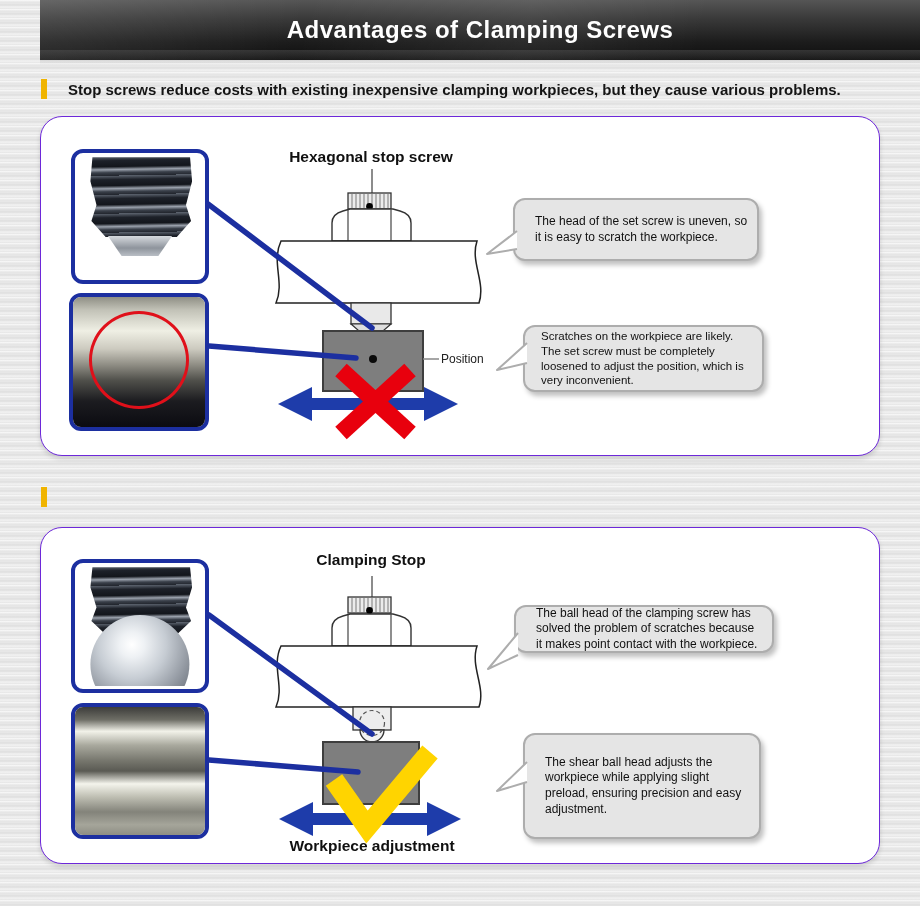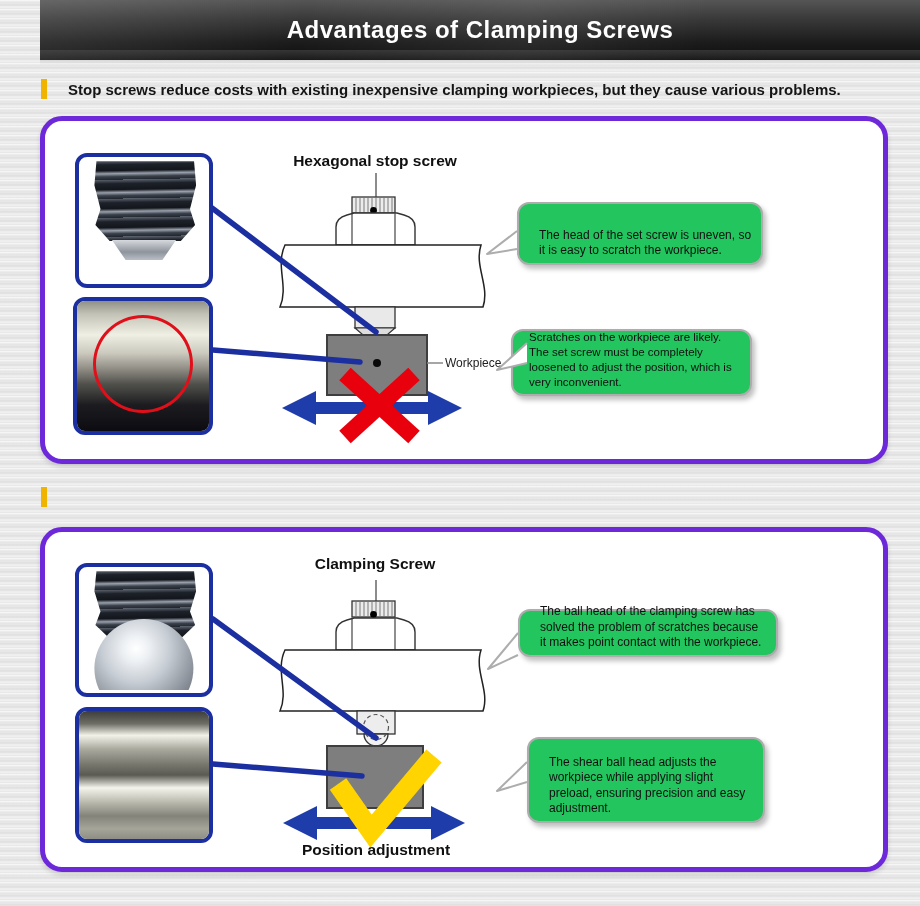"Hexagonal stop screw" .panel { border: 5px solid #6d28d9 -> 1px solid #6d28d9 }
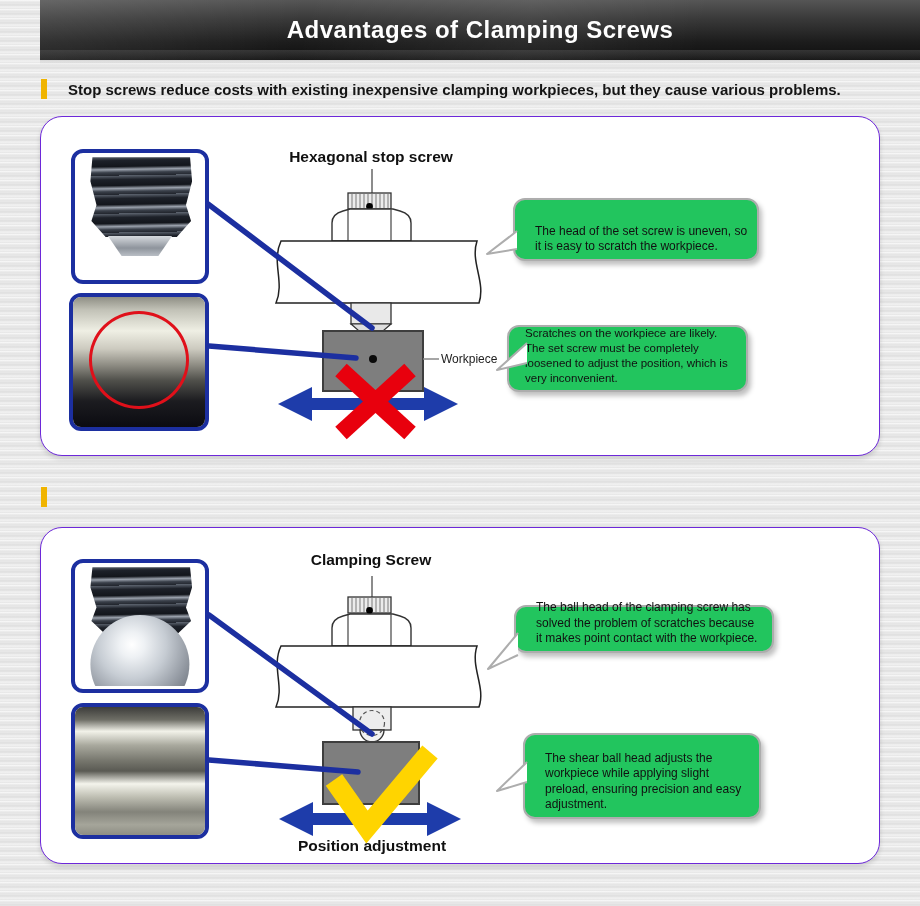"The head of the set" .bubble { align-items: flex-end -> center; background: #22c55e -> #e5e5e5 }
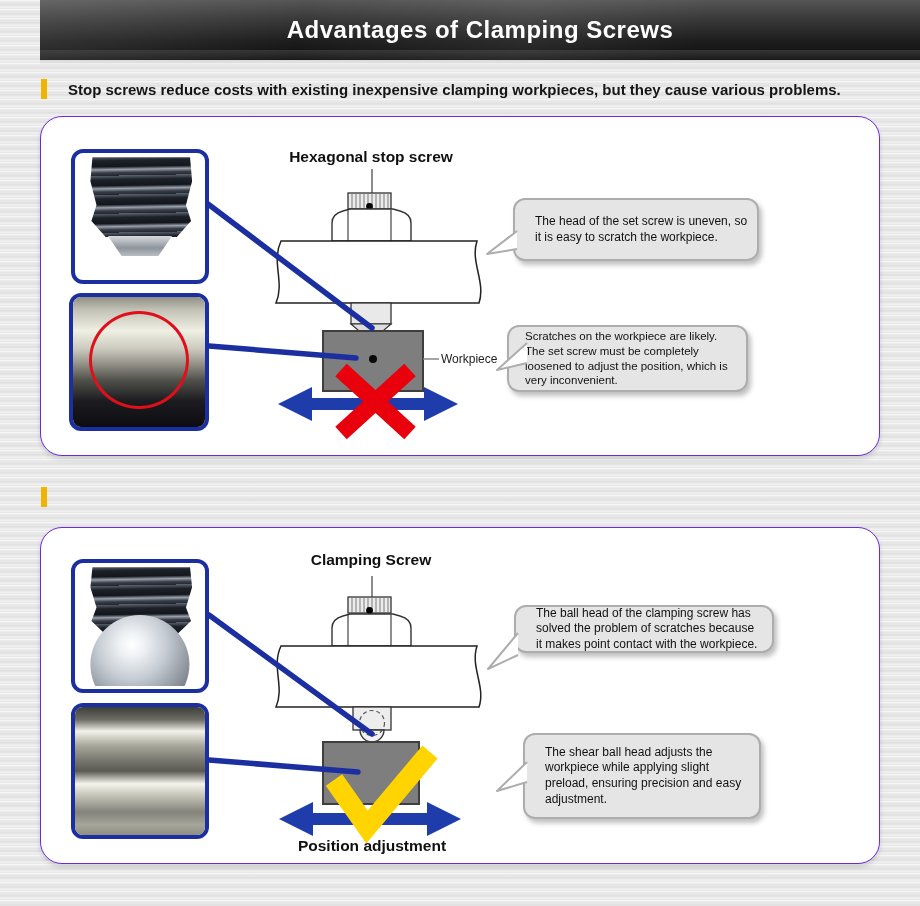"Scratches on the workpiece are" div.bubble { left: 466px -> 482px }
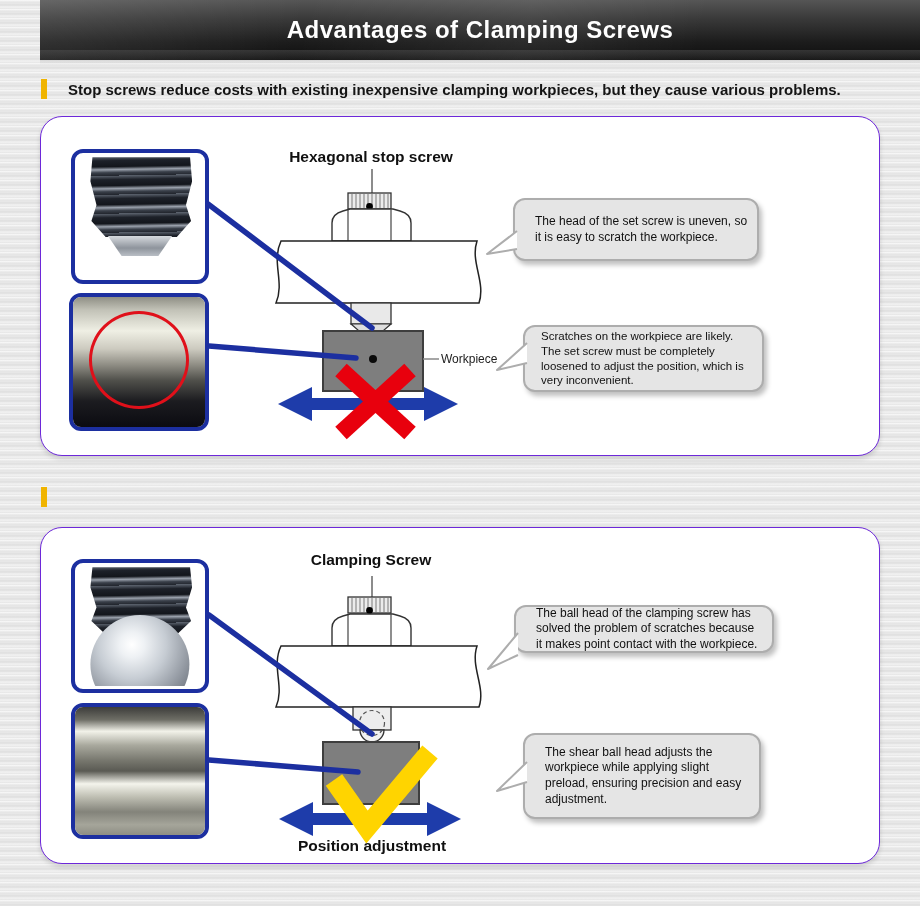"Workpiece" span.workpiece-label { text: Workpiece -> Position }
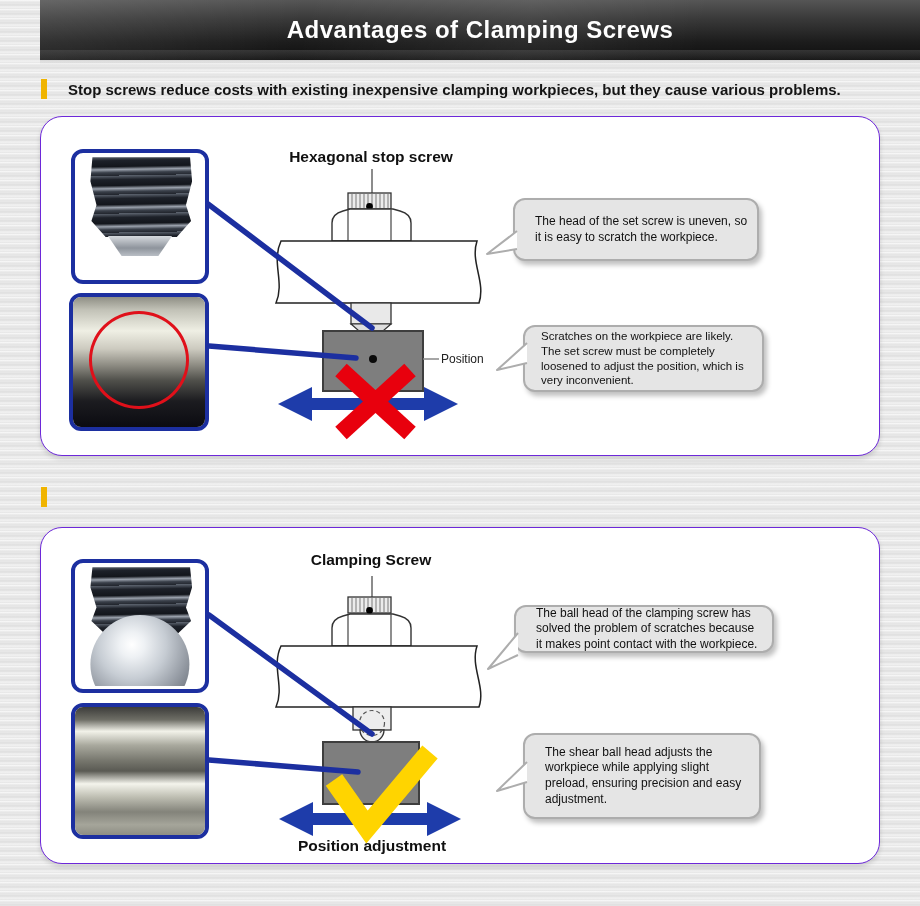"Clamping Screw" div.diag-title { text: Screw -> Stop }
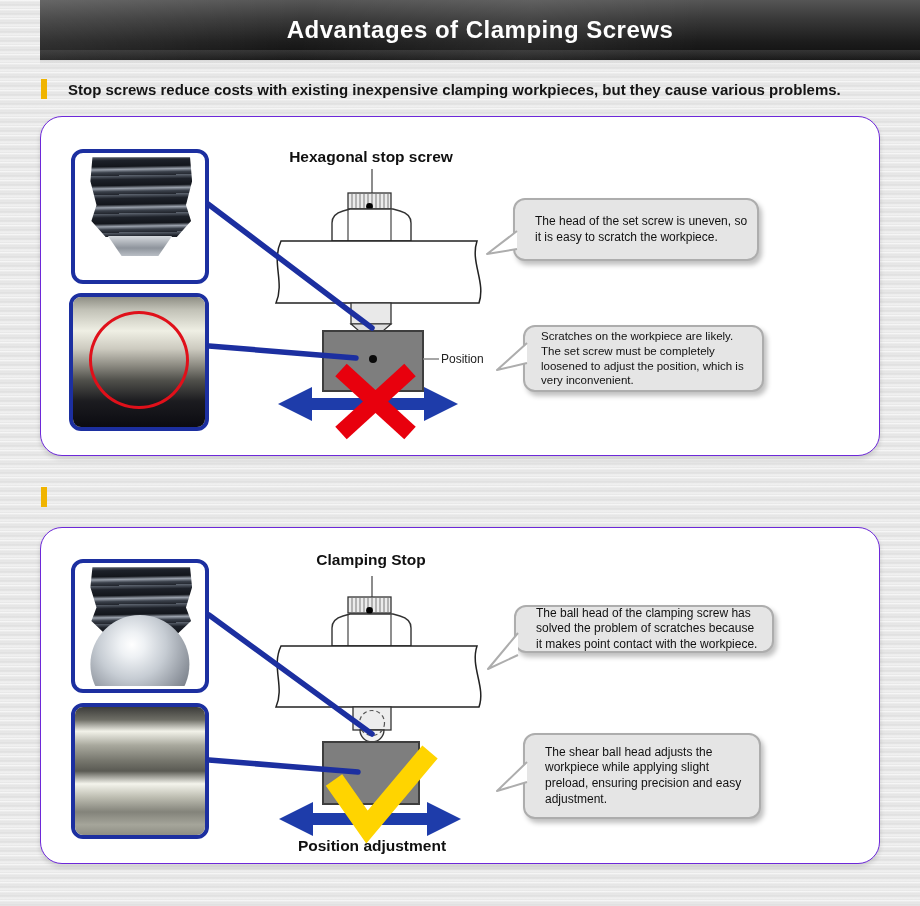"The shear ball head adjusts" div.bubble { height: 86px -> 106px }
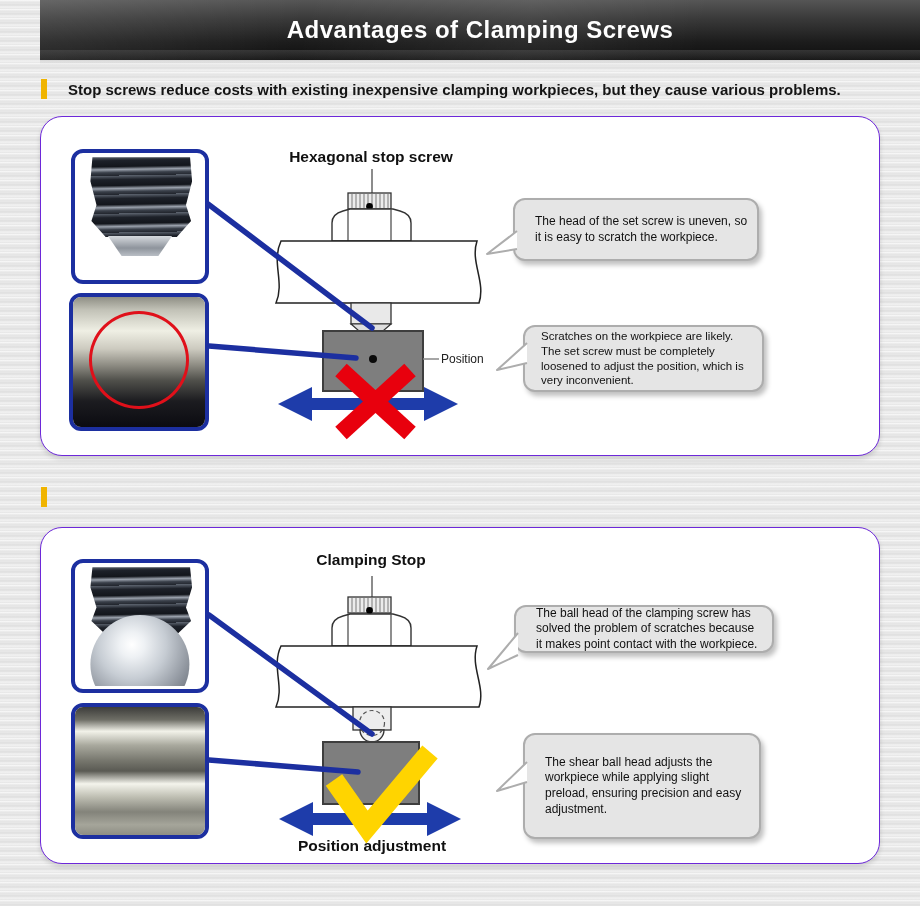"Position adjustment" div.caption { text: Position -> Workpiece }
